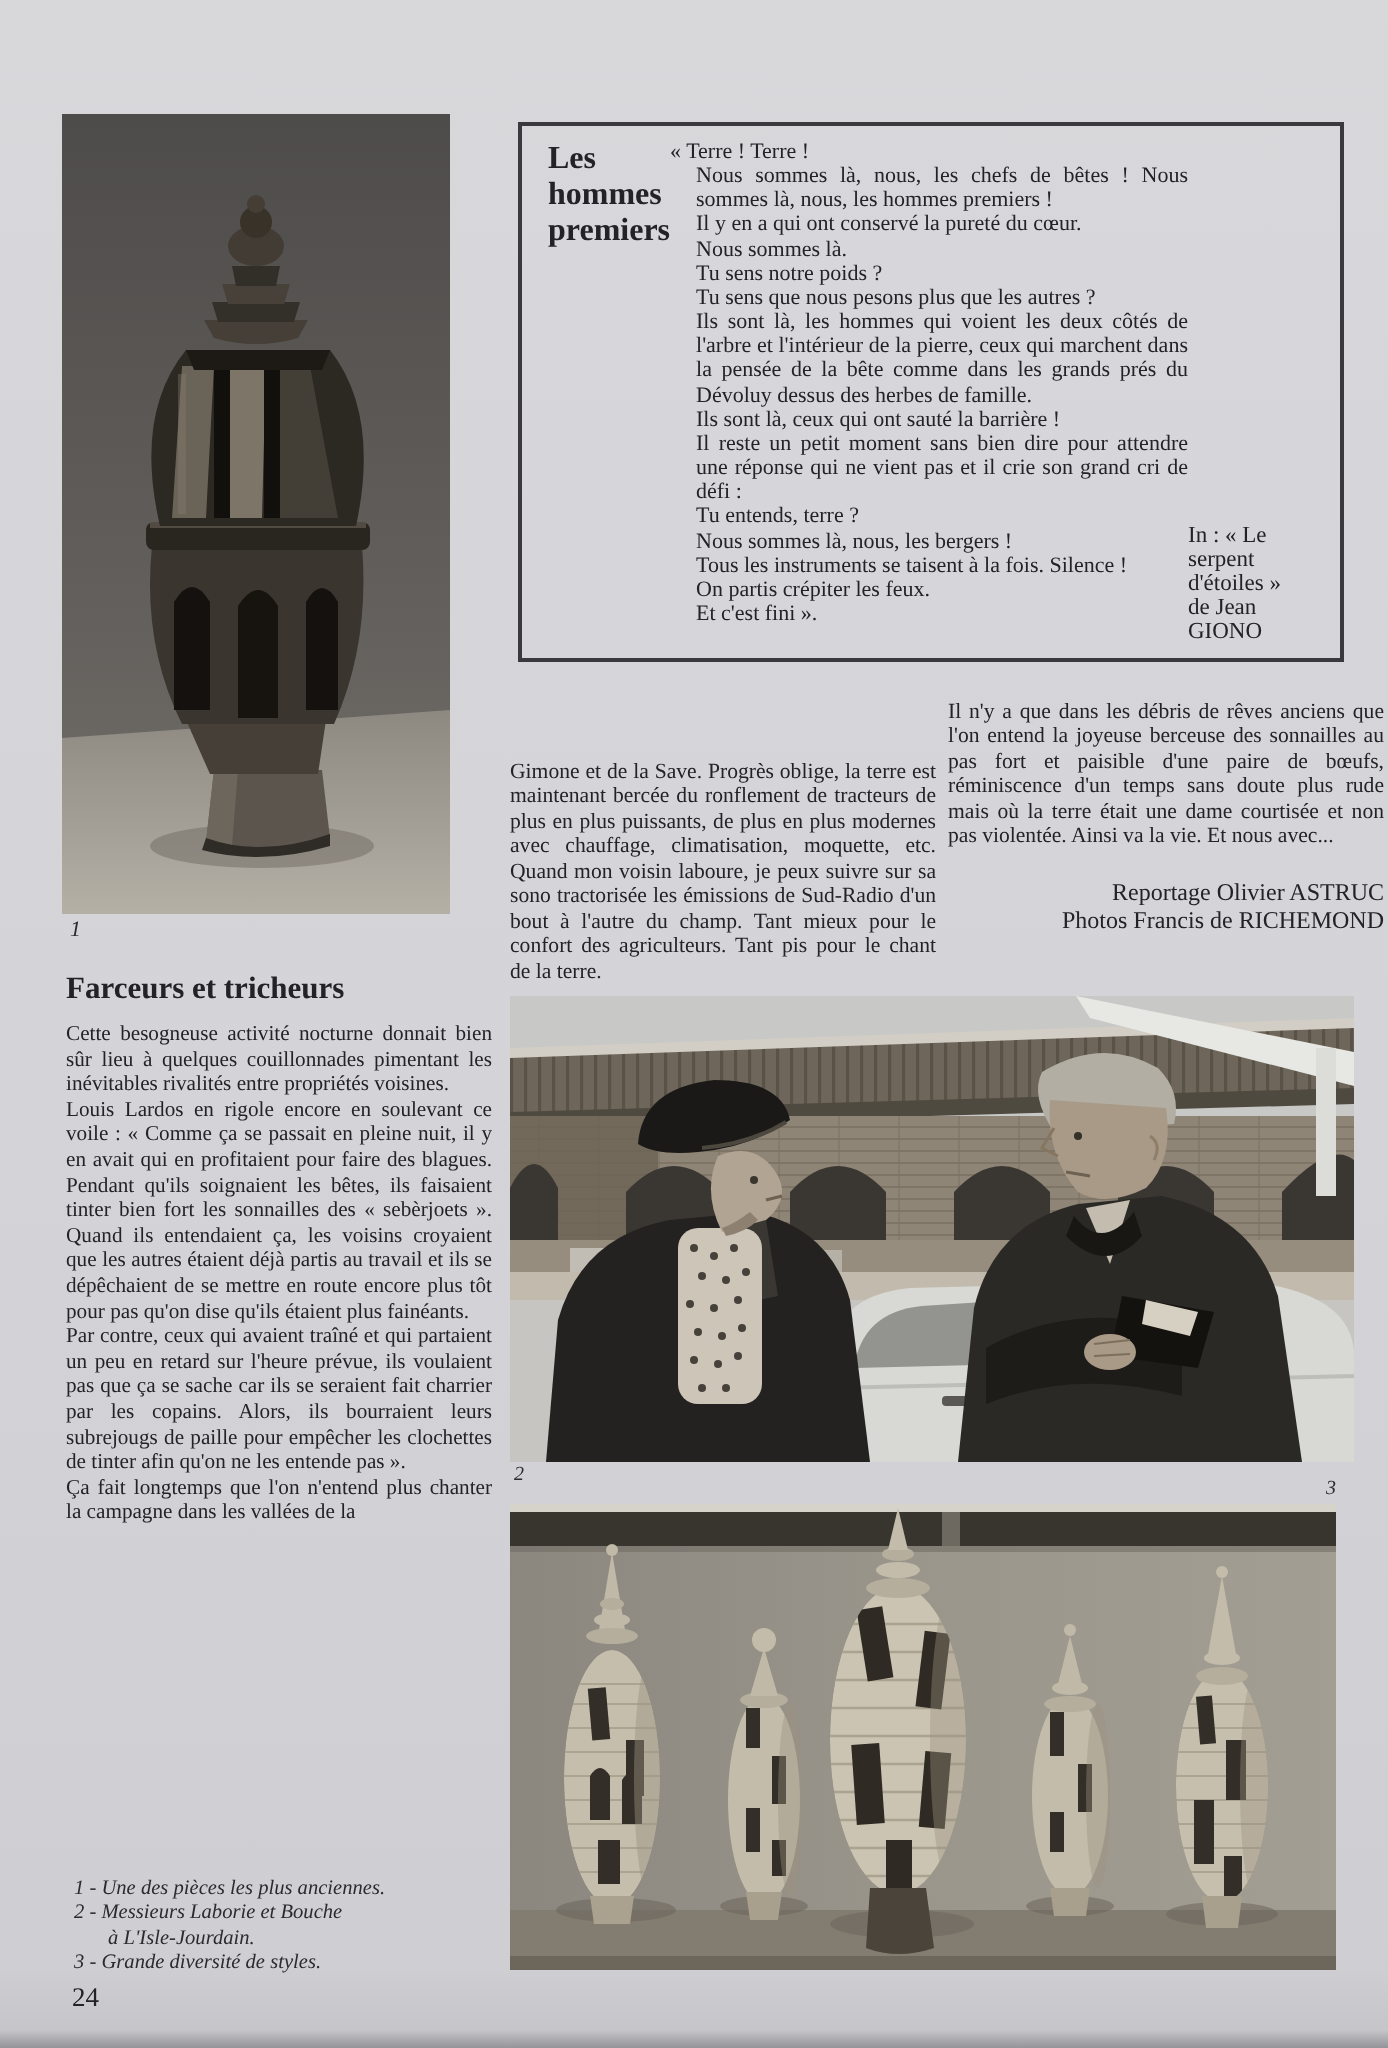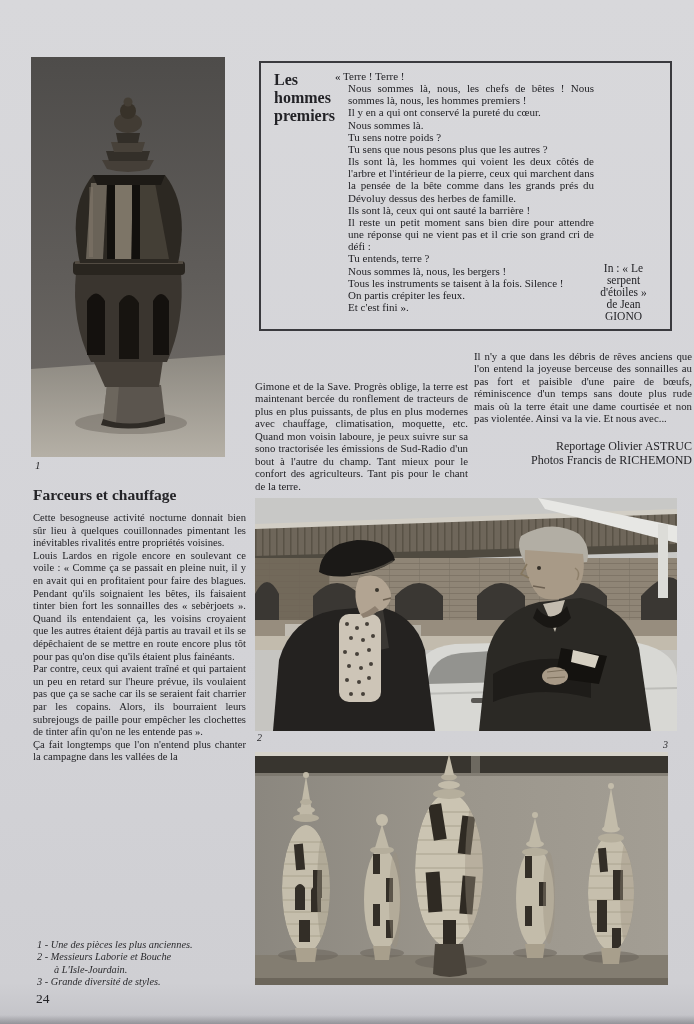"In : « Le serpent" .attribution { text-align: center -> left }
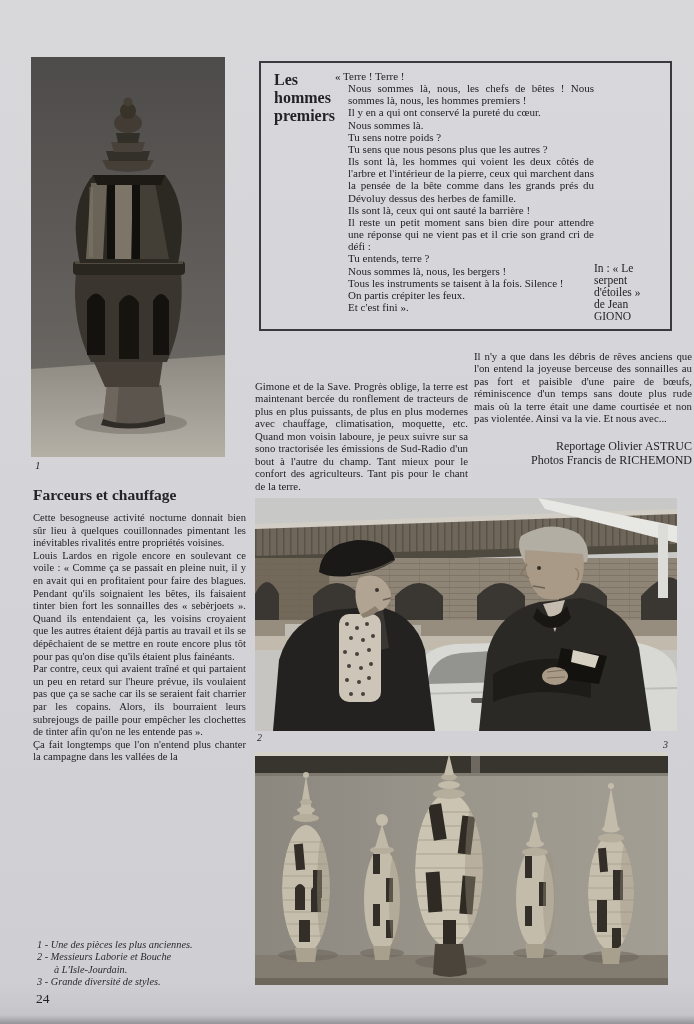"Farceurs et chauffage" h2.article-heading { text: chauffage -> tricheurs }
